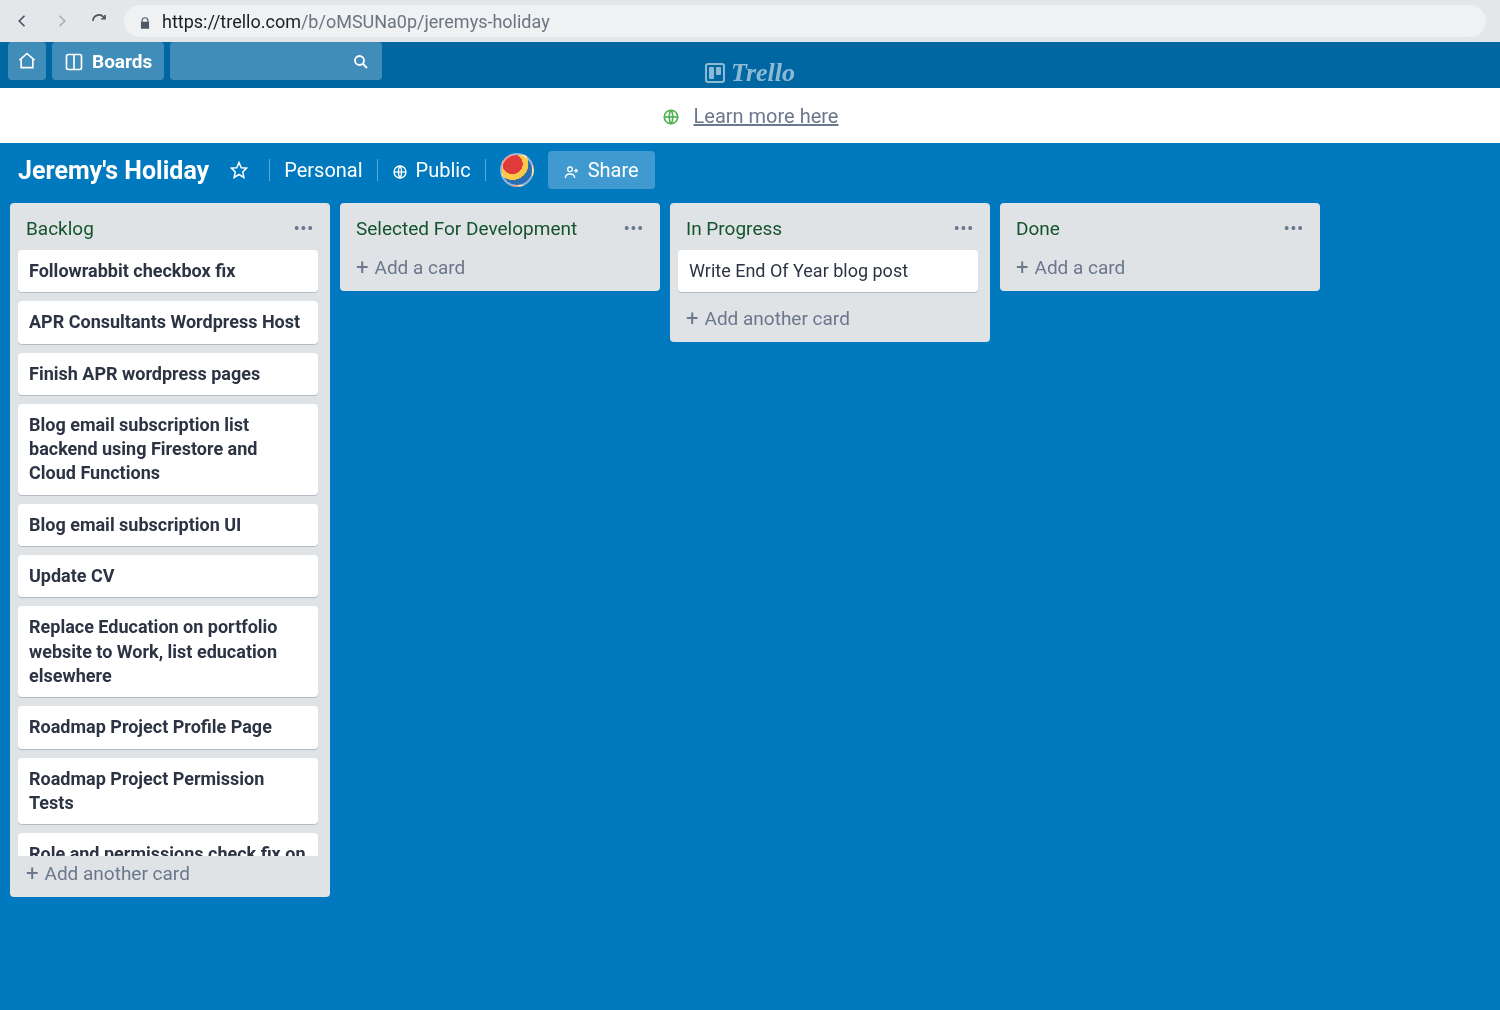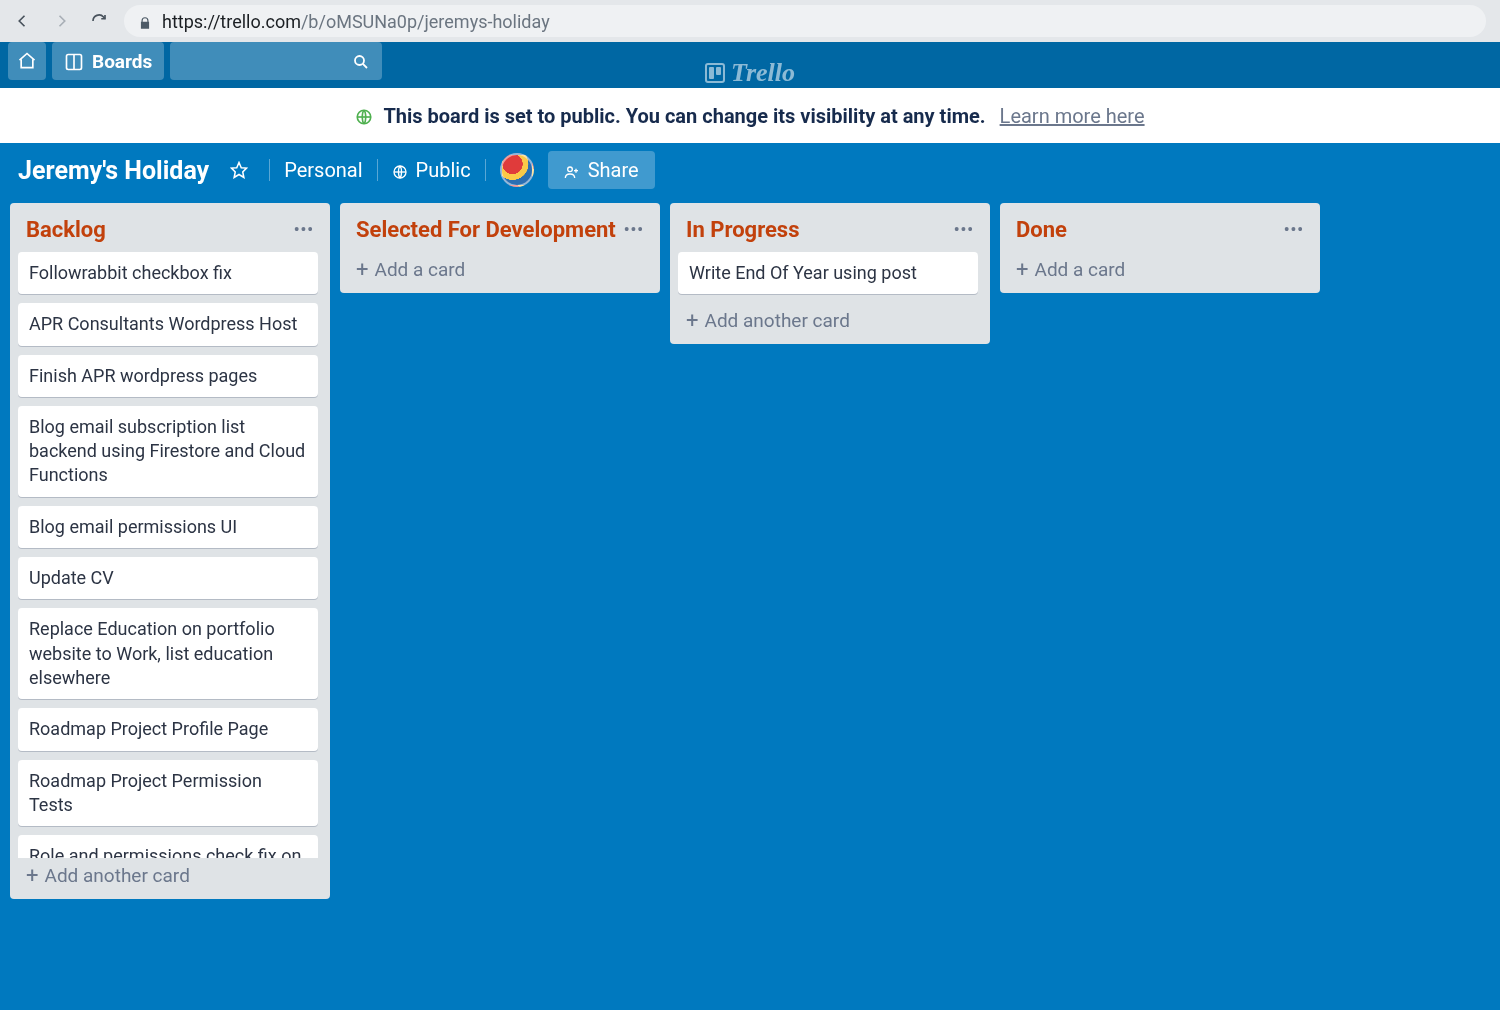"This board is set to" span.notice-text { html: <span>This board is set to public. You can change its visibility at any time.</span> -> none }
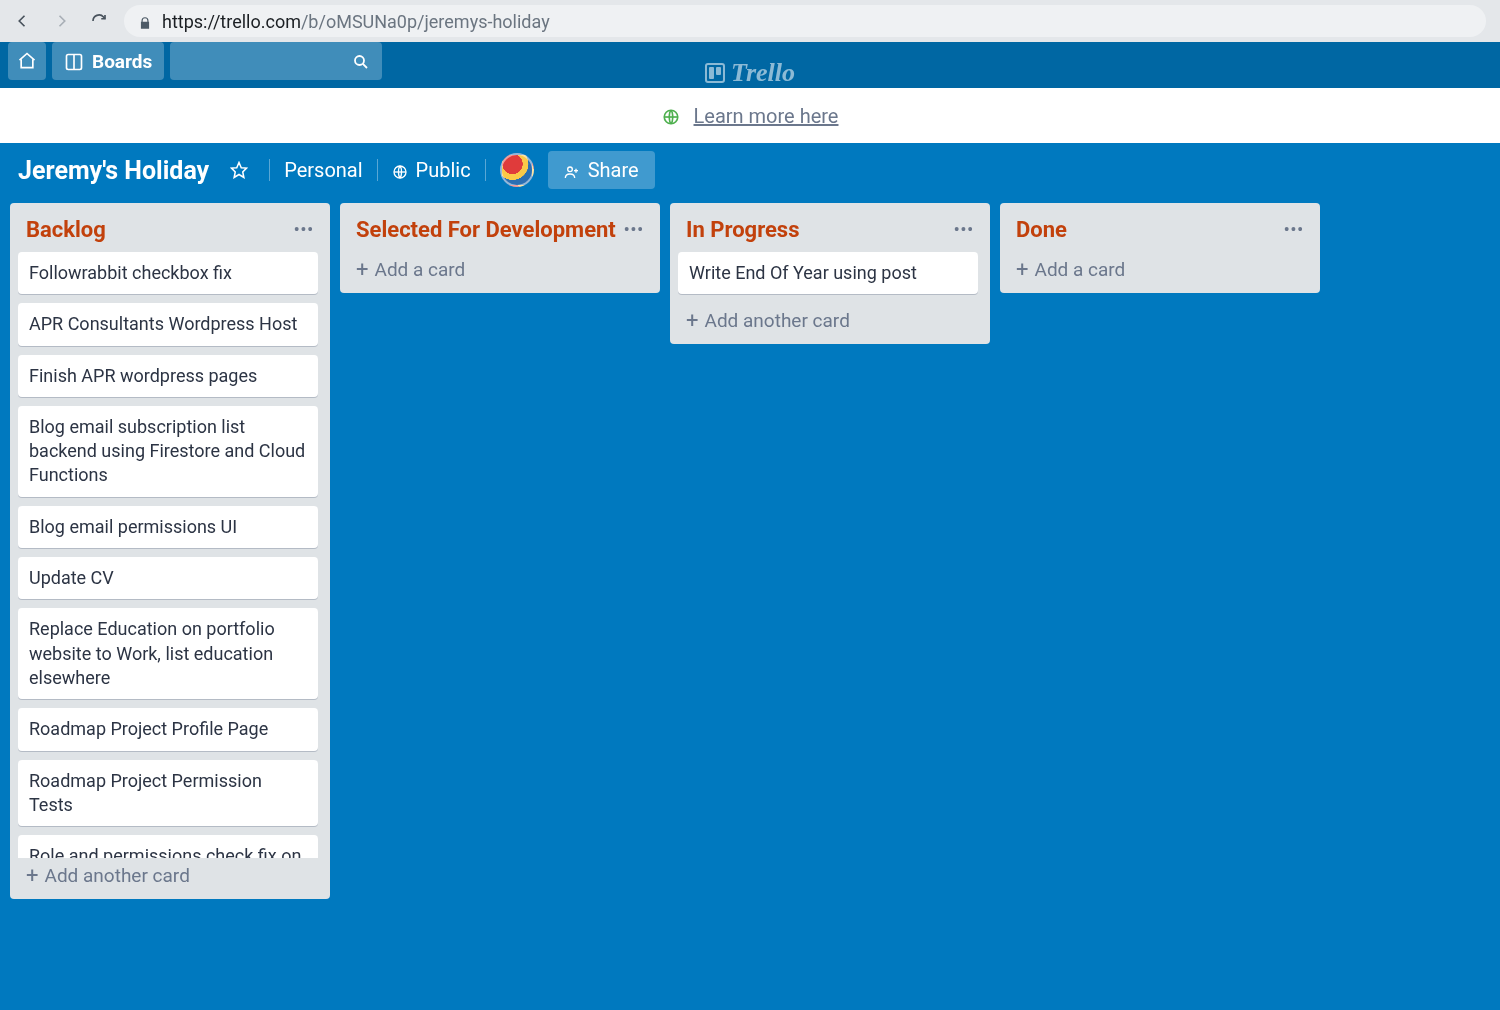"Backlog" .list-title { color: #c2410c -> #14532d; font-size: 22px -> 19px; font-weight: 700 -> 400 }
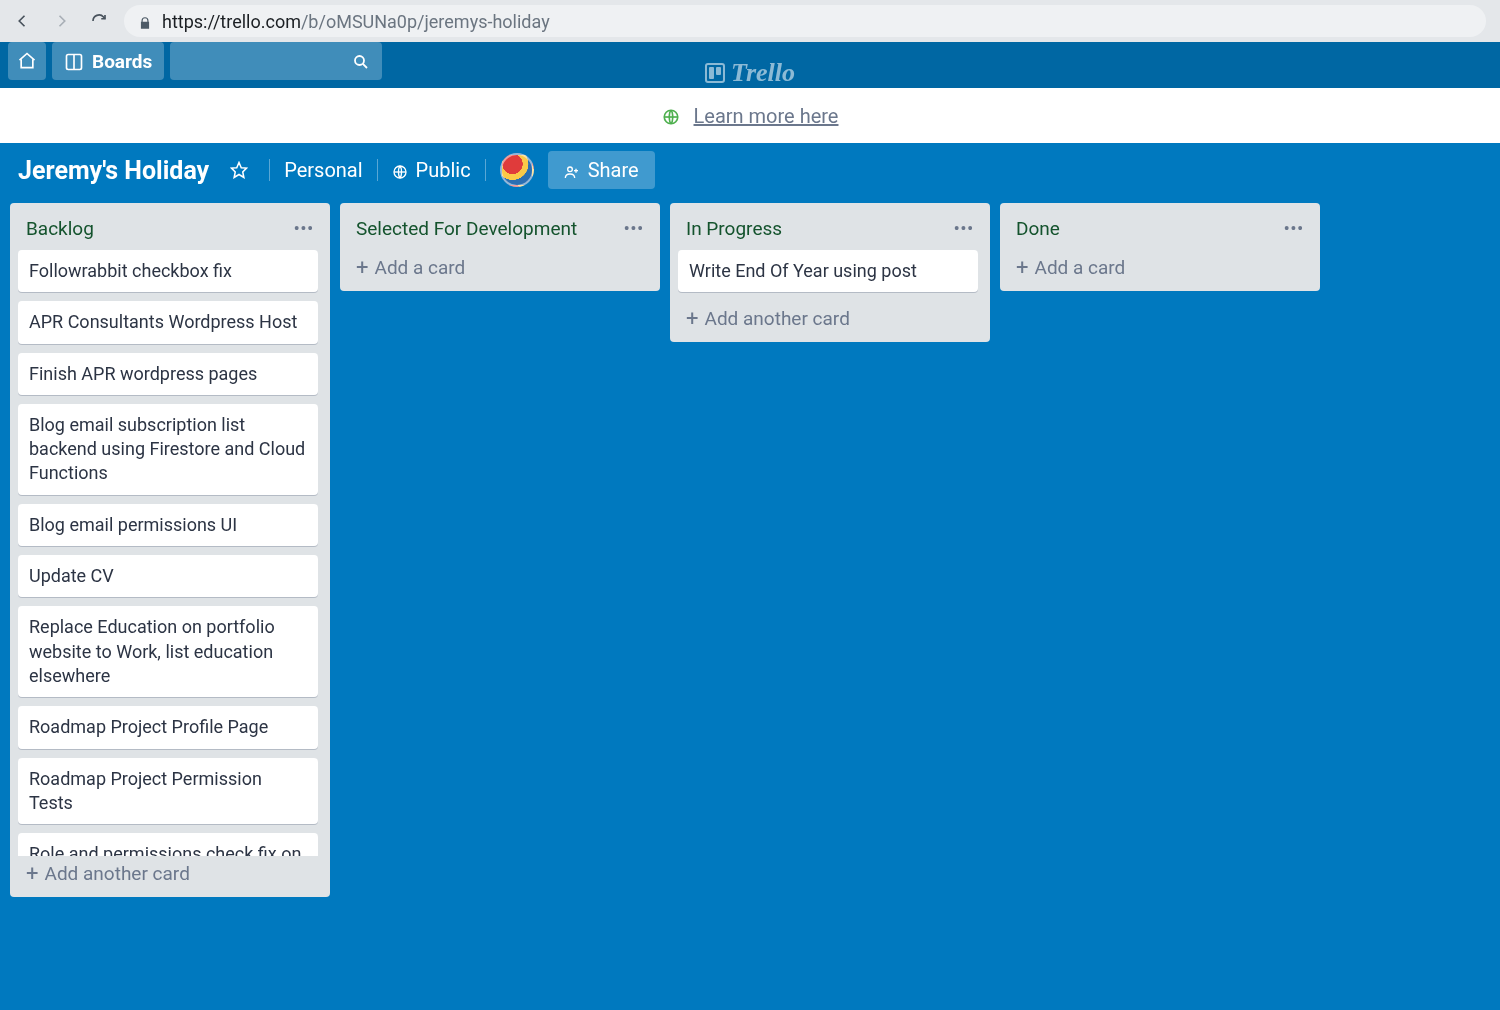"Followrabbit checkbox fix" .list.backlog .cards { font-weight: none -> bold }
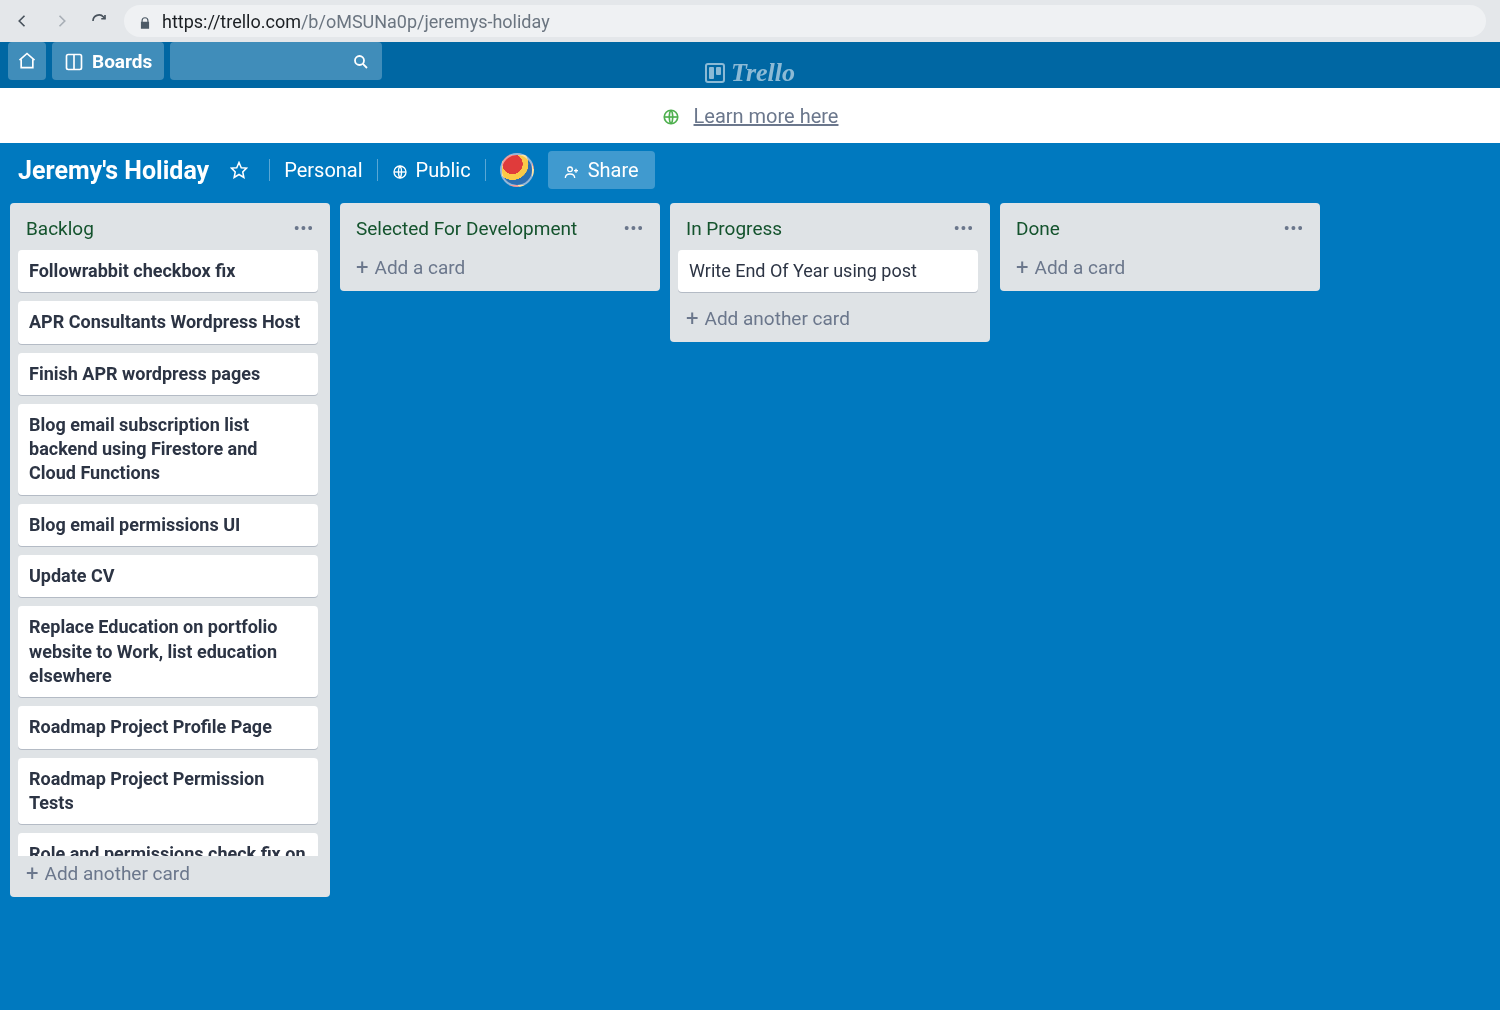"Write End Of Year using" div.card { text: using -> blog }
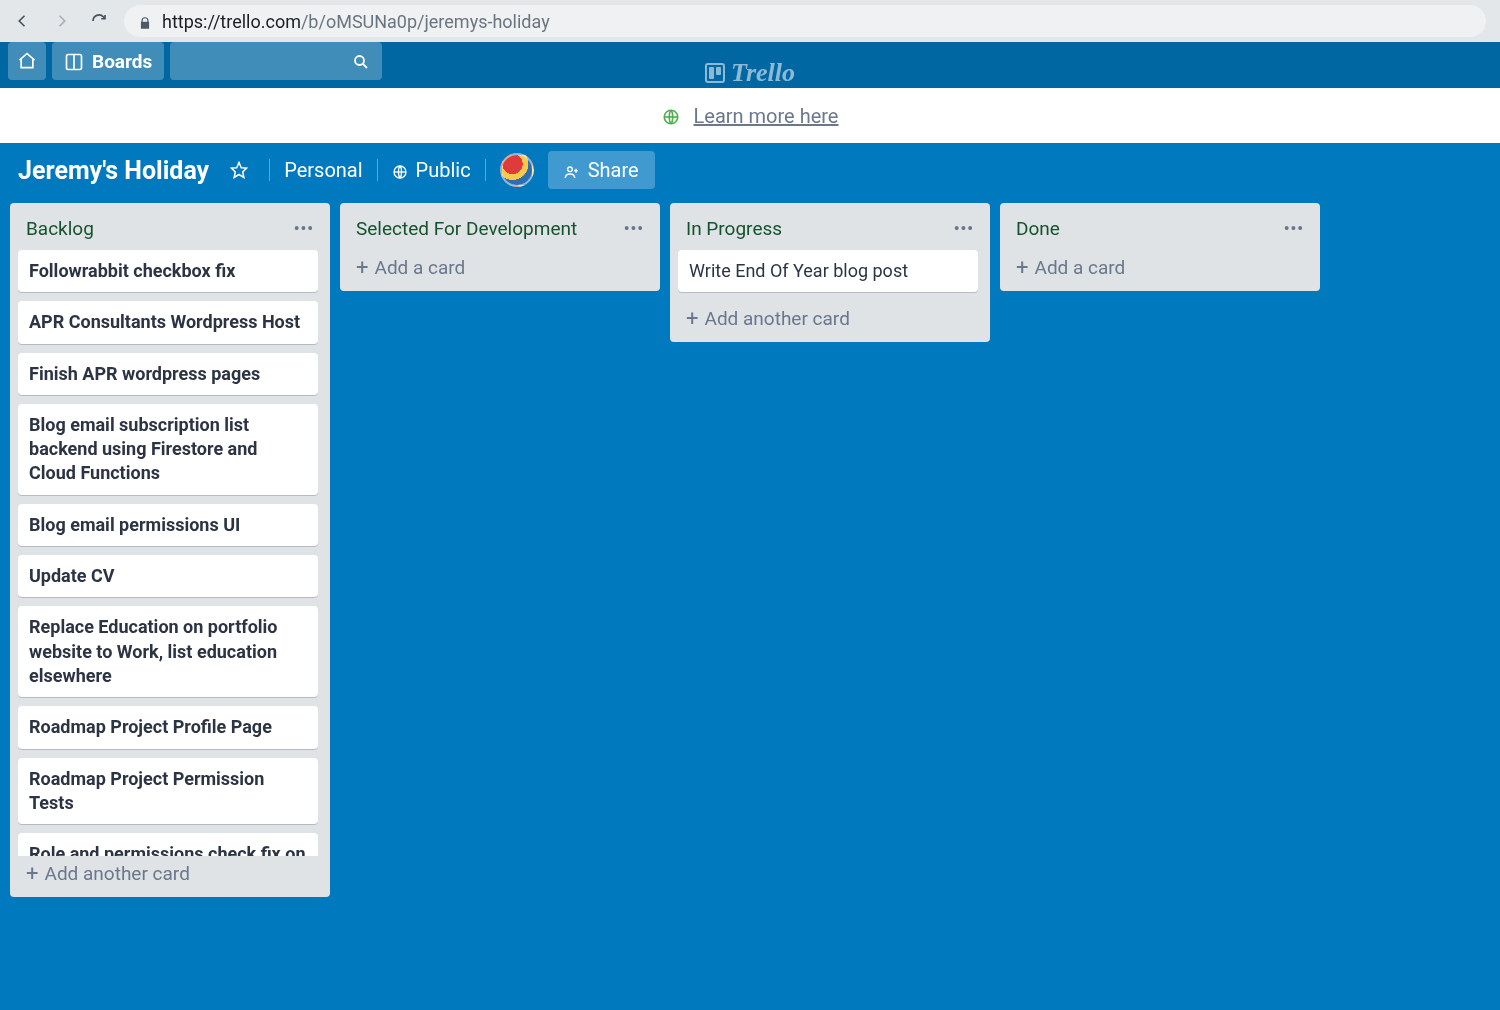"Blog email permissions UI" div.card { text: permissions -> subscription }
